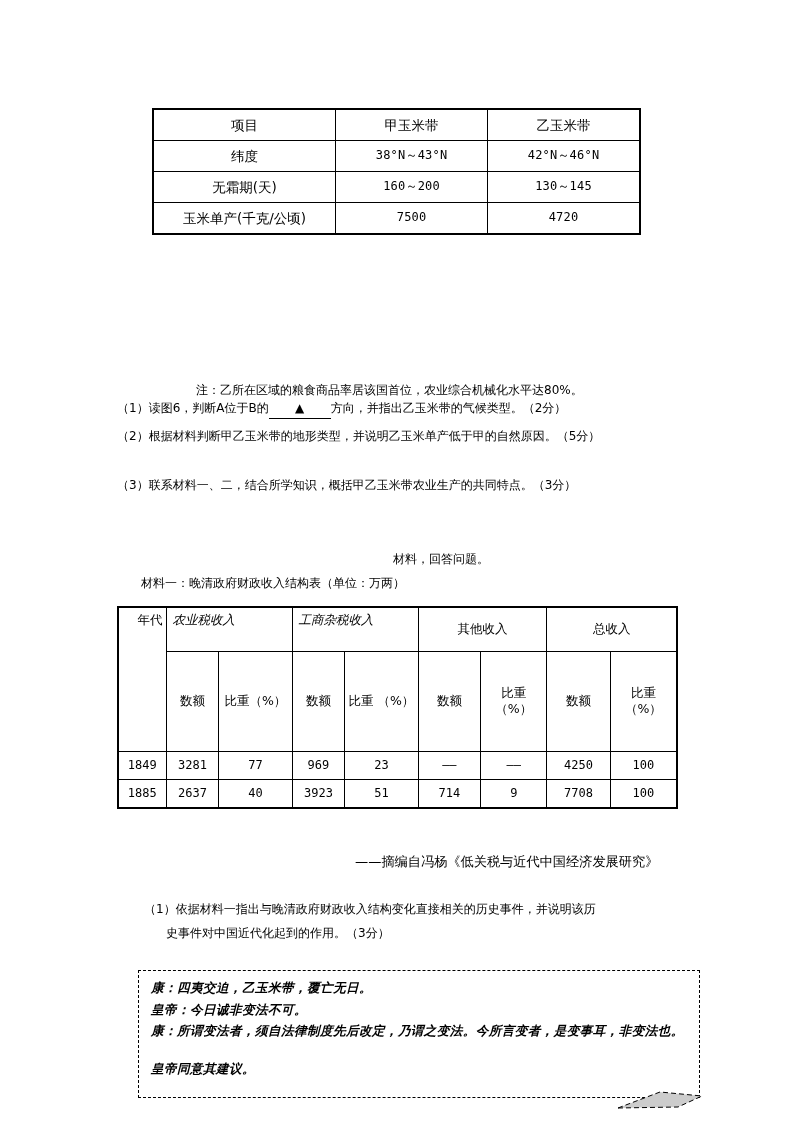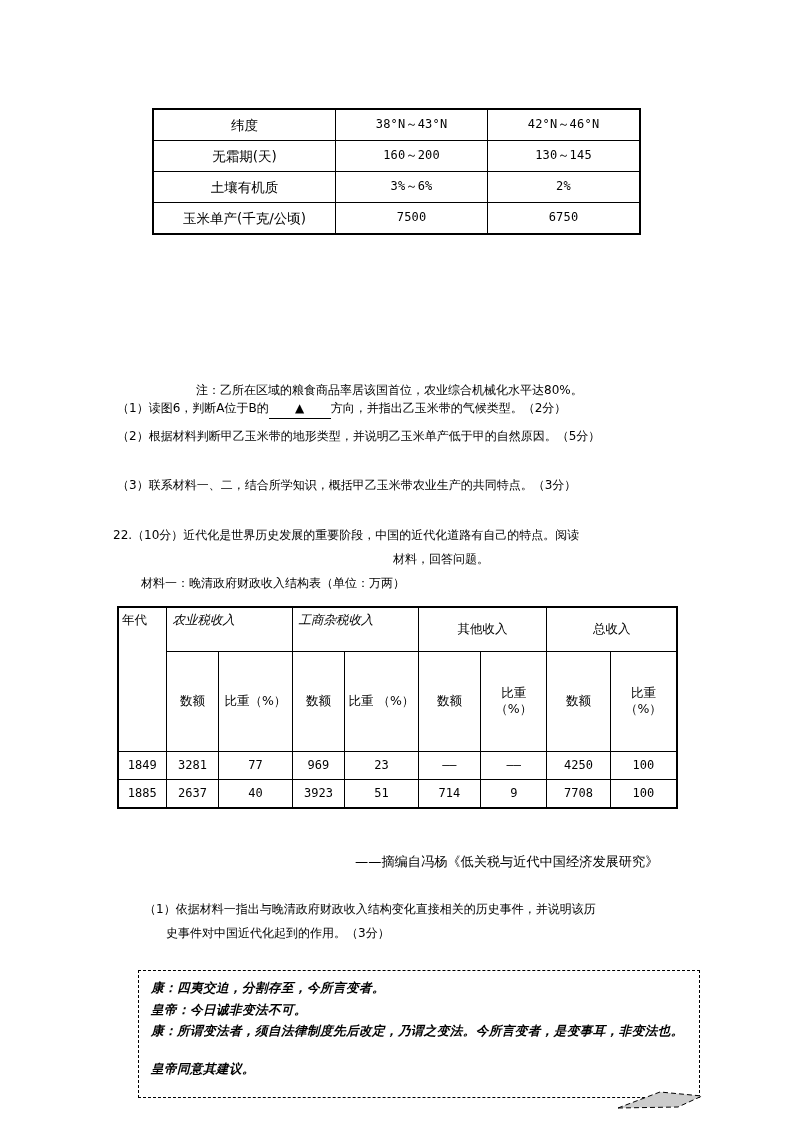"项目" tr { html: none -> <tr> <td>项目</td> <td>甲玉米带</td> <td>乙玉米带</td> </tr> }
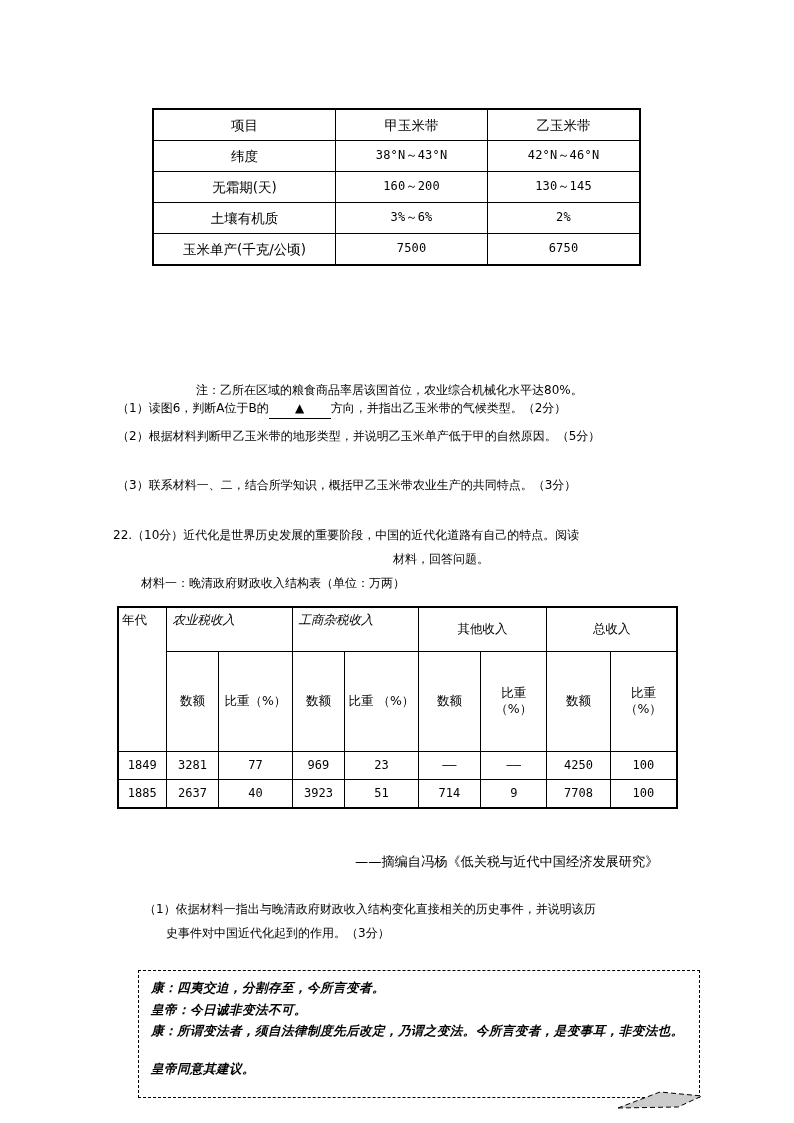"土壤有机质" tr.datarow { html: <tr> <td>土壤有机质</td> <td>3%～6%</td> <td>2%</td> </tr> -> none }
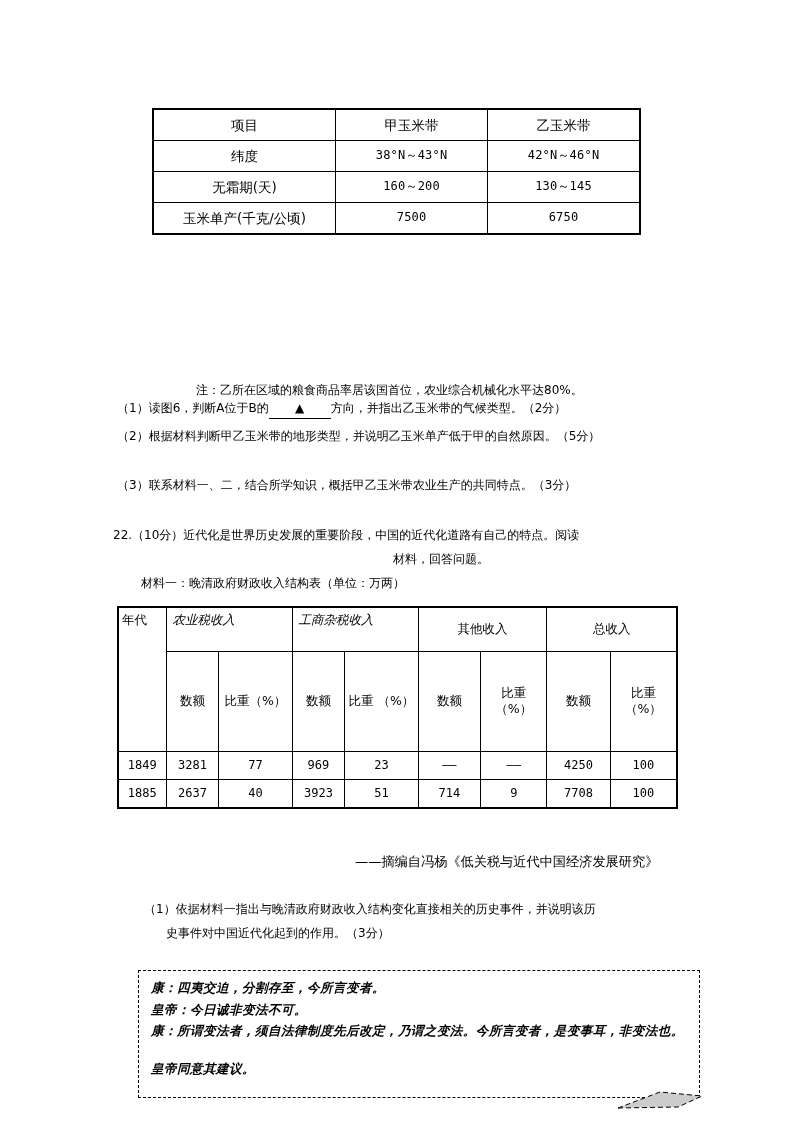"6750" td.c3 { text: 6750 -> 4720 }
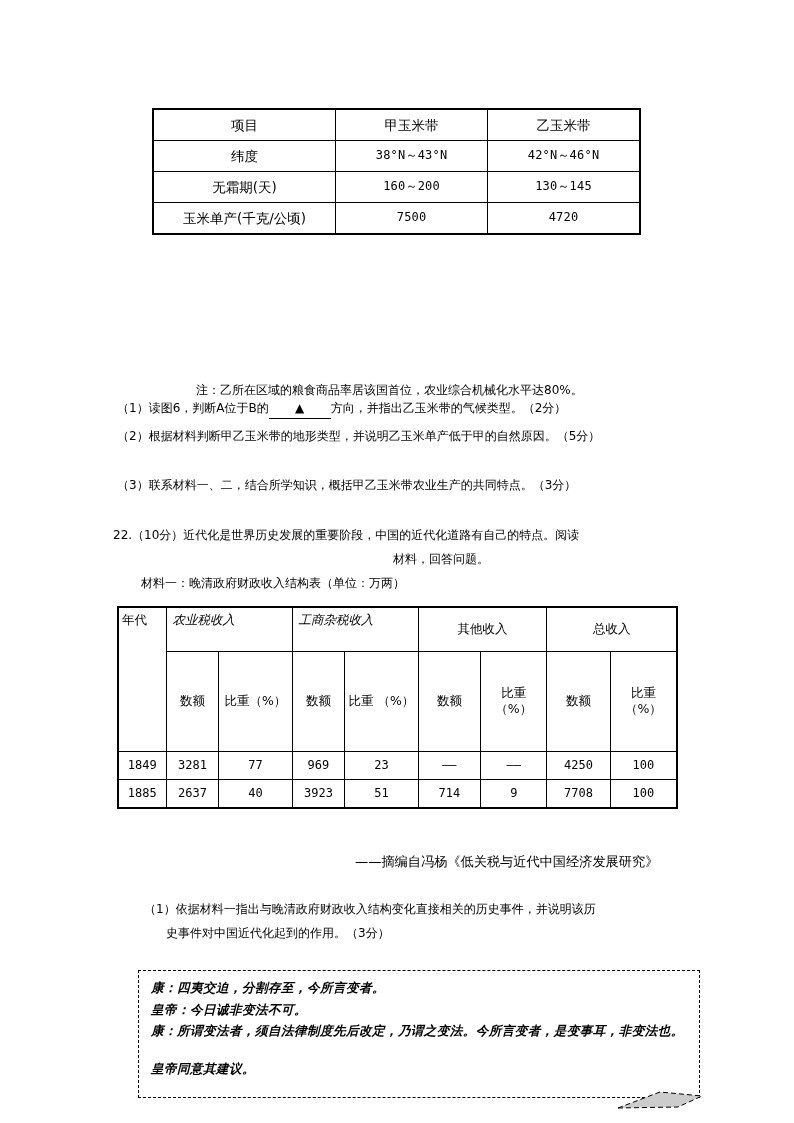"22.（10分）近代化是世界历史发展的重要阶段，中国的近代化道路有自己的特点。阅" div.txt { html: <div>22.（10分）近代化是世界历史发展的重要阶段，中国的近代化道路有自己的特点。阅读</div> -> none }
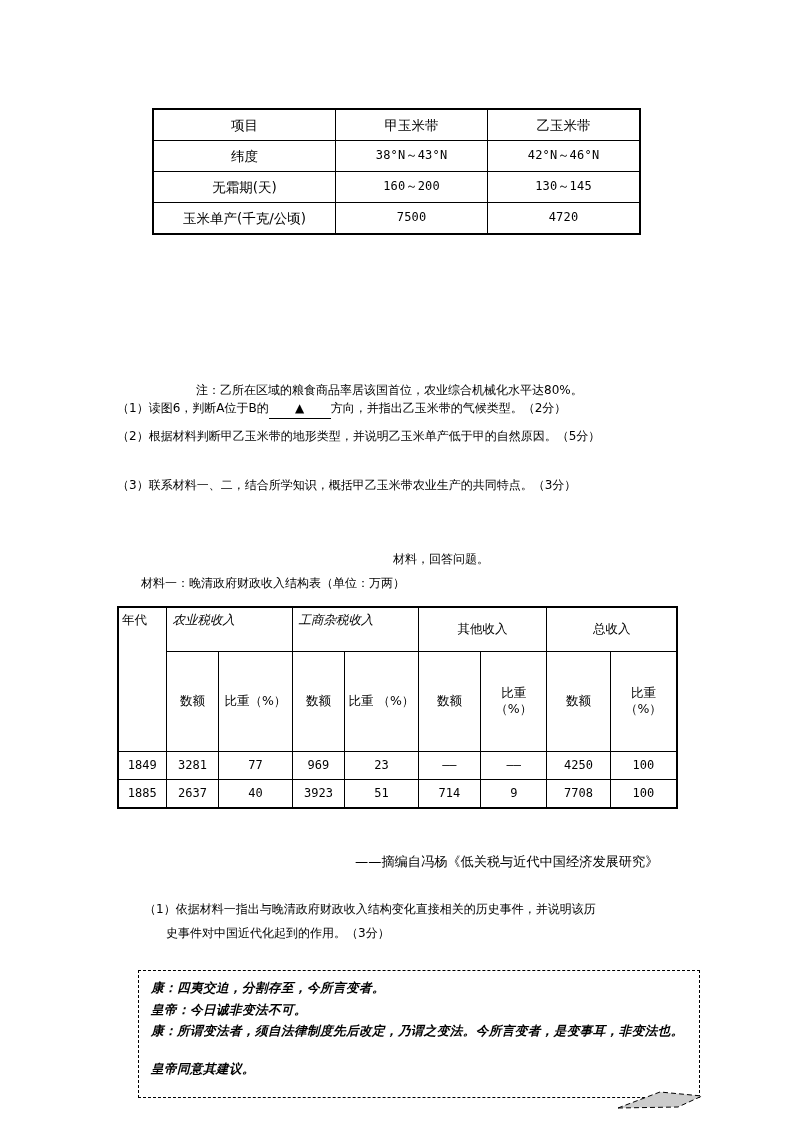"年代" .tbl2 .yeard { text-align: left -> right }
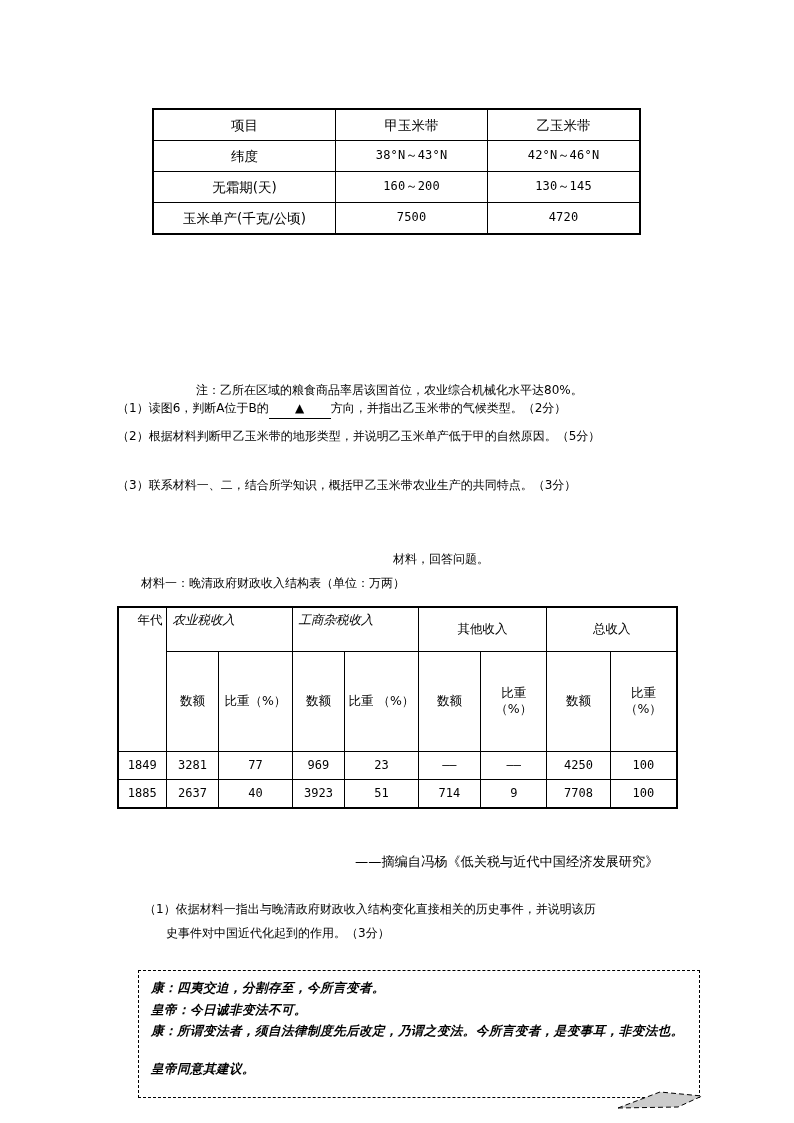"康：四夷交迫，分割存至，今所言变者。" div.dlg-line { text: 分割存至，今所言变者 -> 乙玉米带，覆亡无日 }
